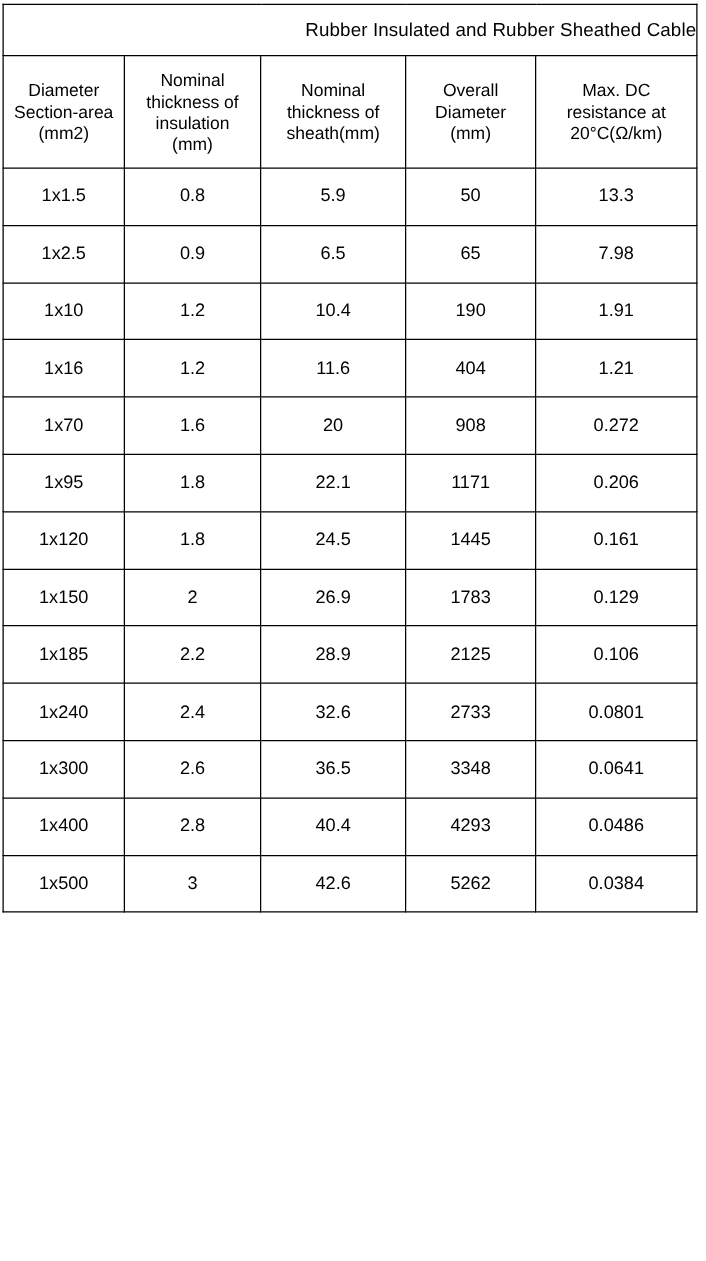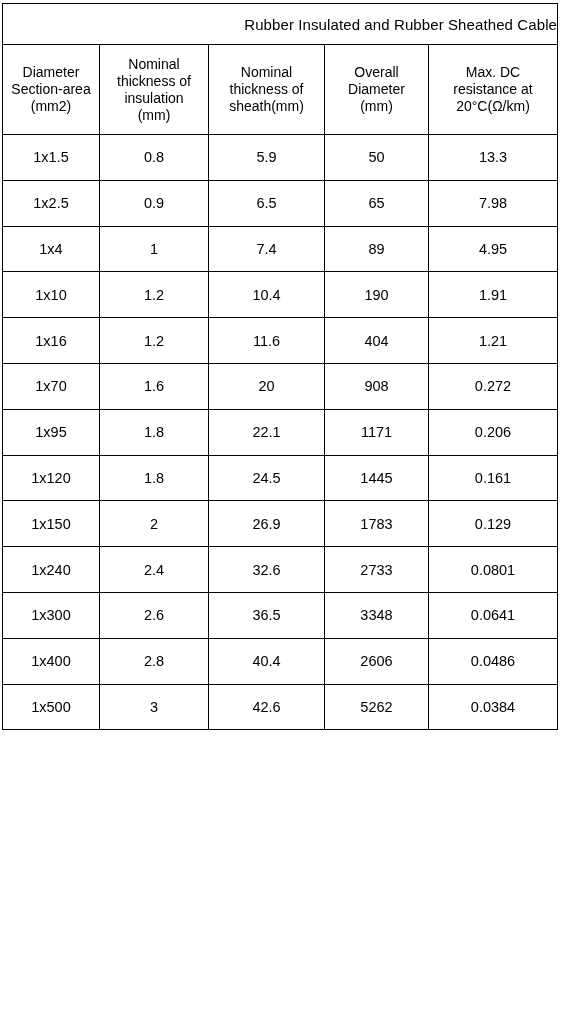"1x4" tr { html: <tr> <td>1x4</td> <td>1</td> <td>7.4</td> <td>89</td> <td>4.95</td> </tr> -> none }
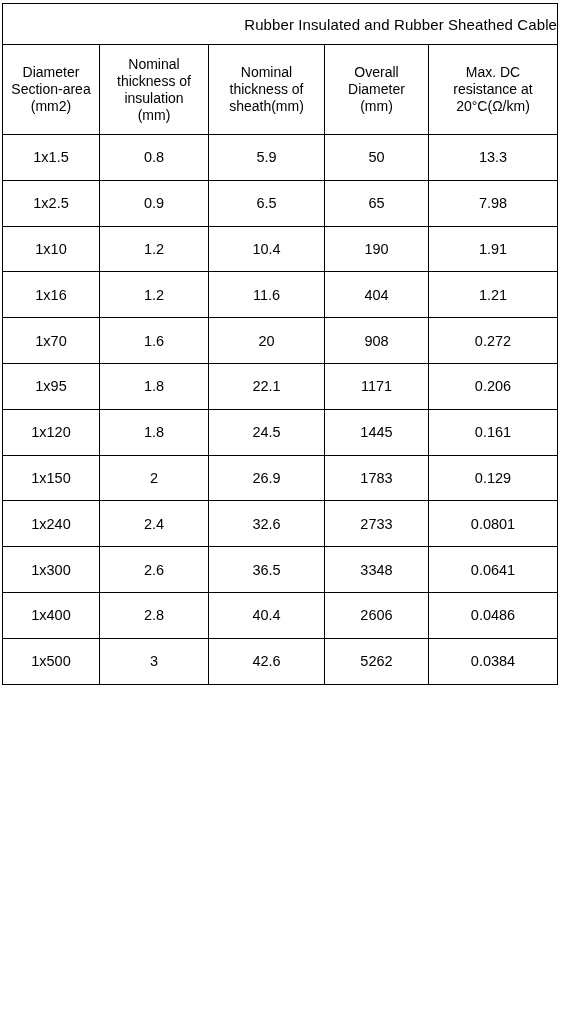"1x185" tr { html: none -> <tr> <td>1x185</td> <td>2.2</td> <td>28.9</td> <td>2125</td> <td>0.106</td> </tr> }
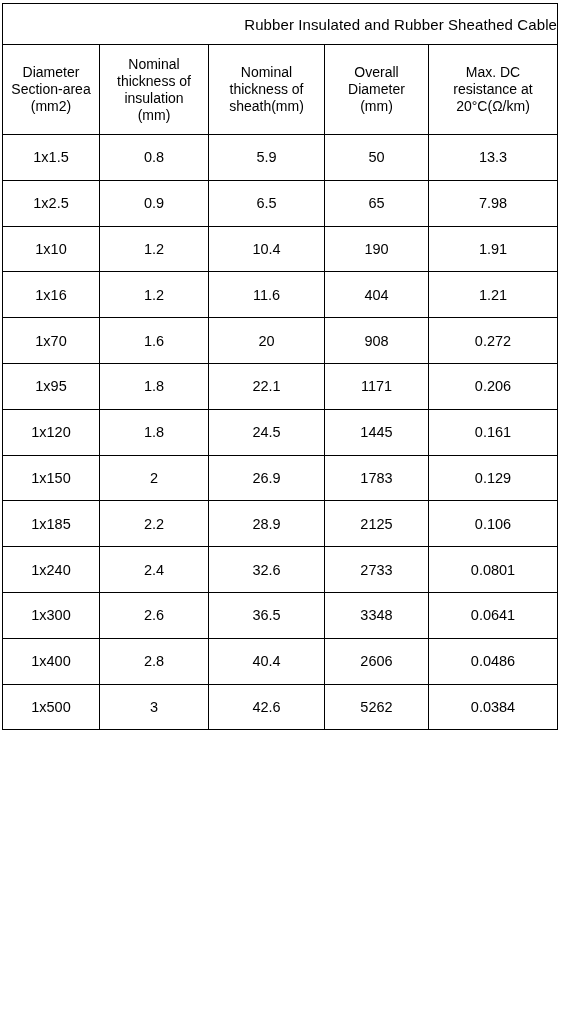"2606" td.data-cell { text: 2606 -> 4293 }
